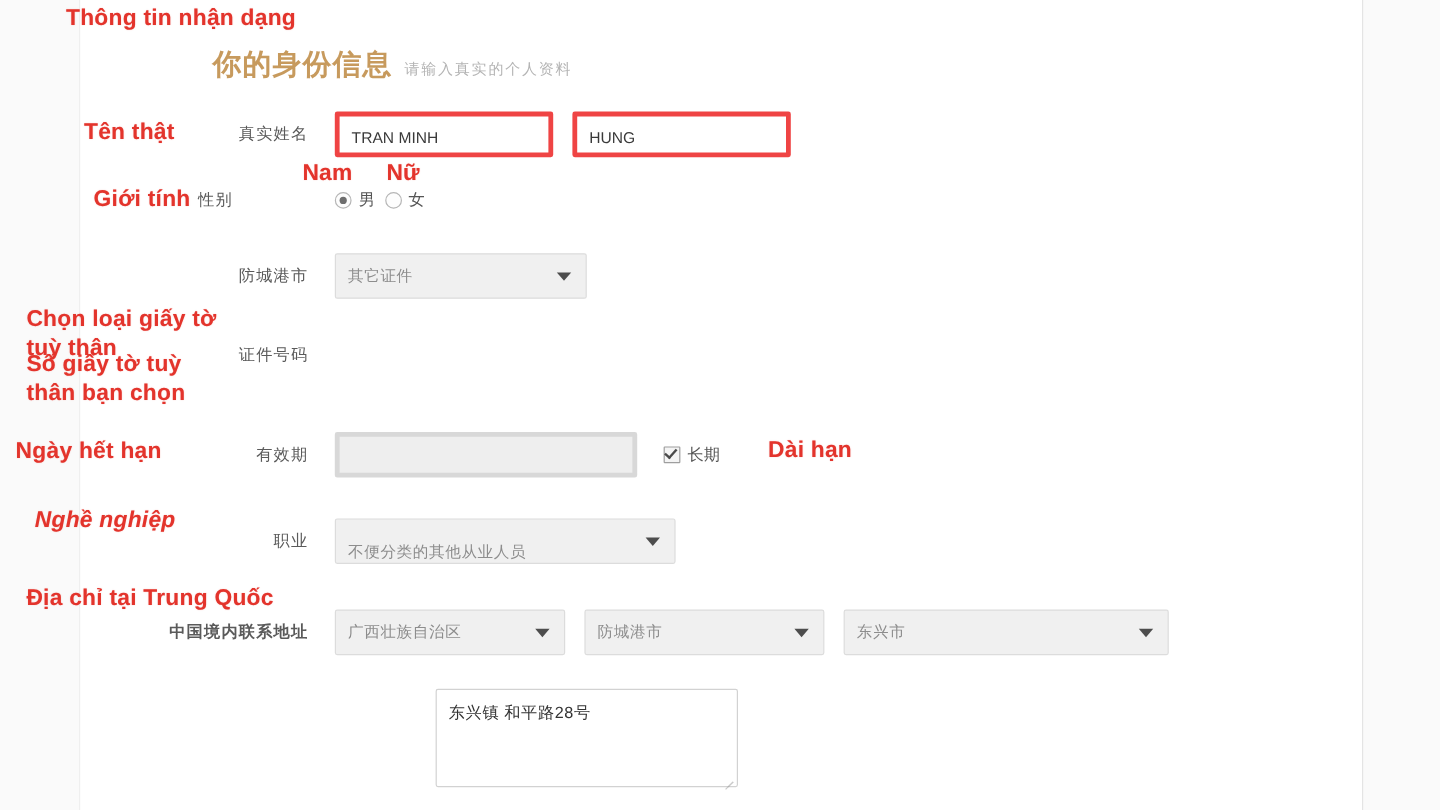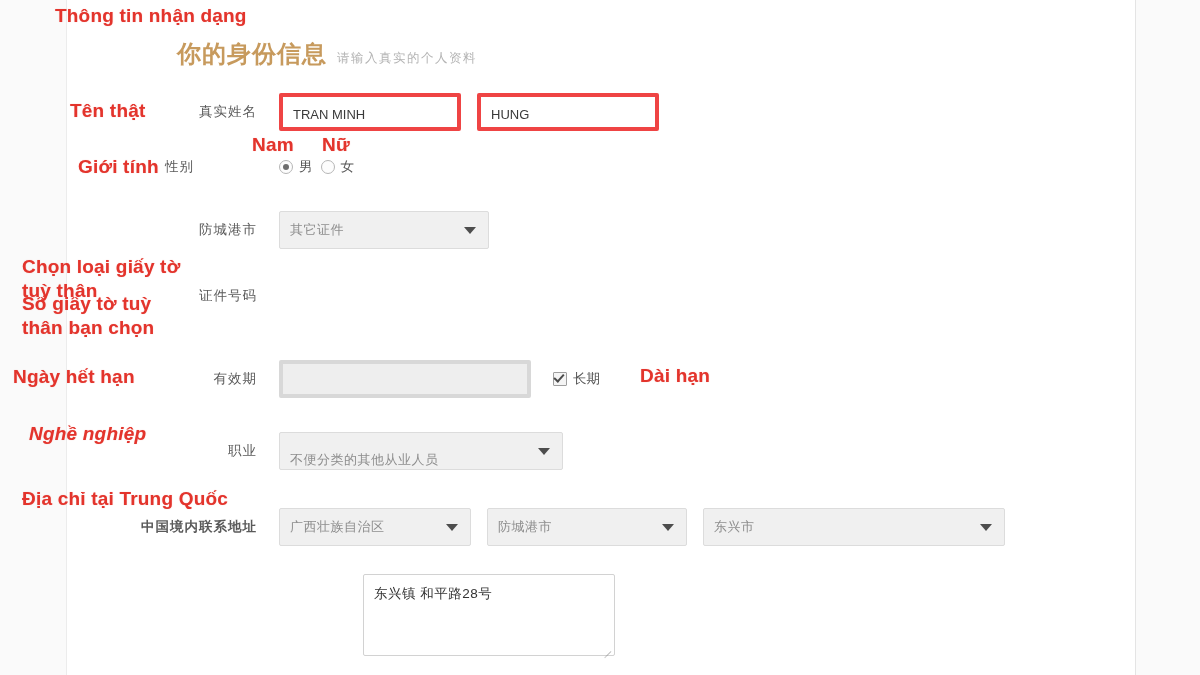"东兴市" div.sel { width: 302px -> 271px }
